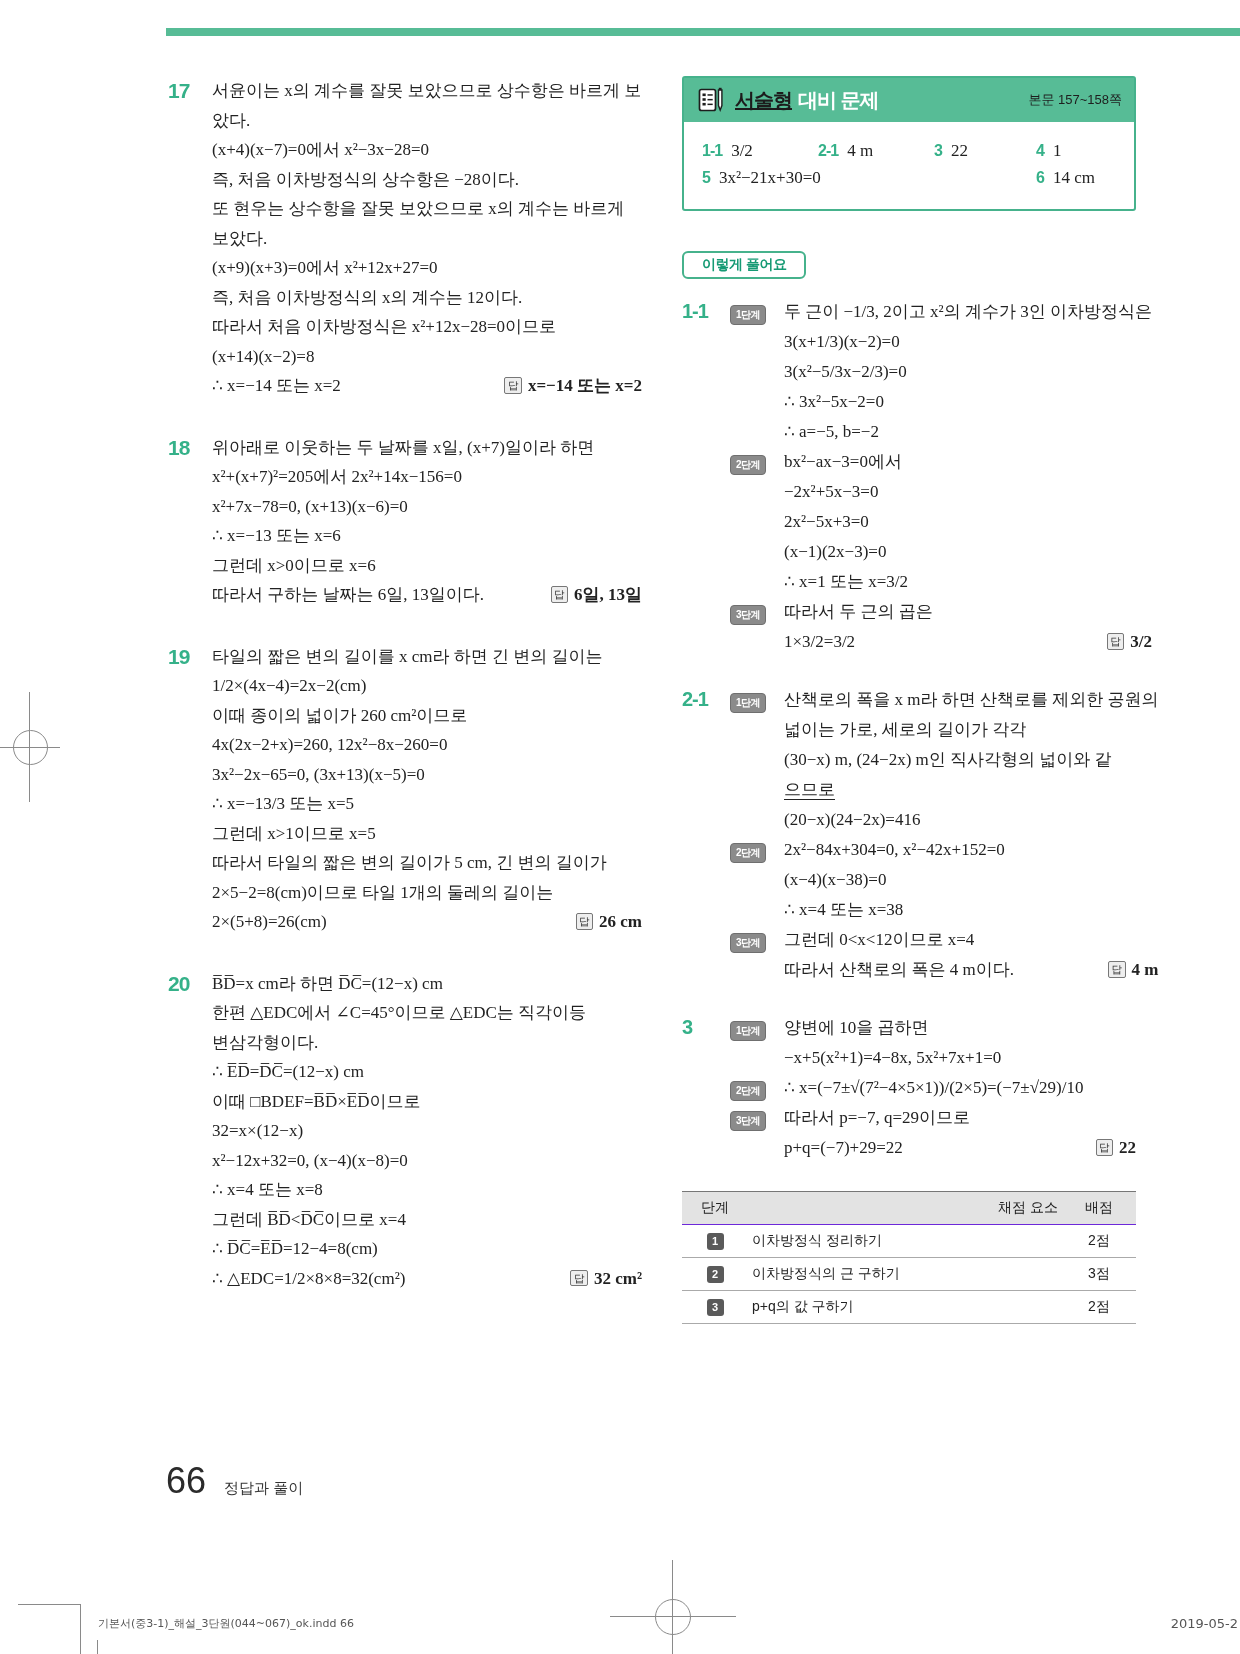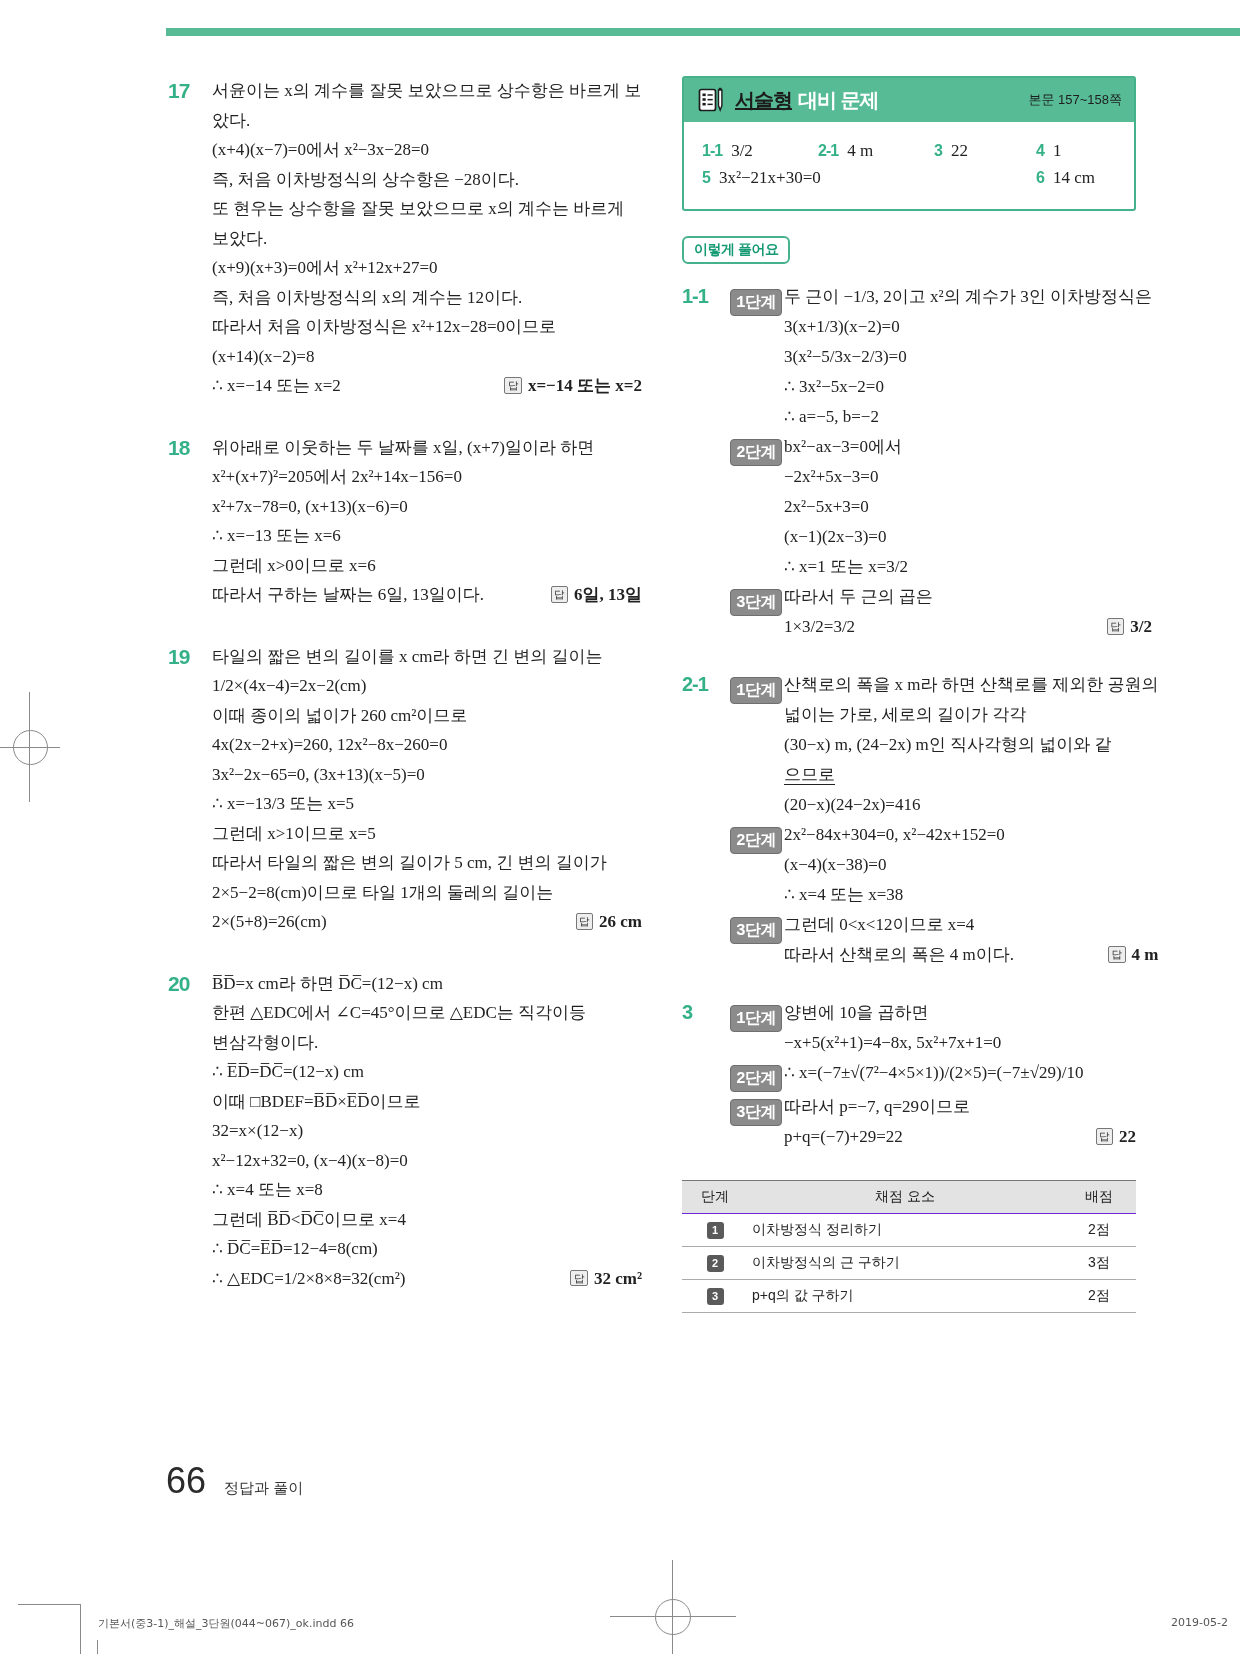"이렇게 풀어요" .howto { margin-top: 25px -> 40px; padding: 3px 10px -> 3px 18px }
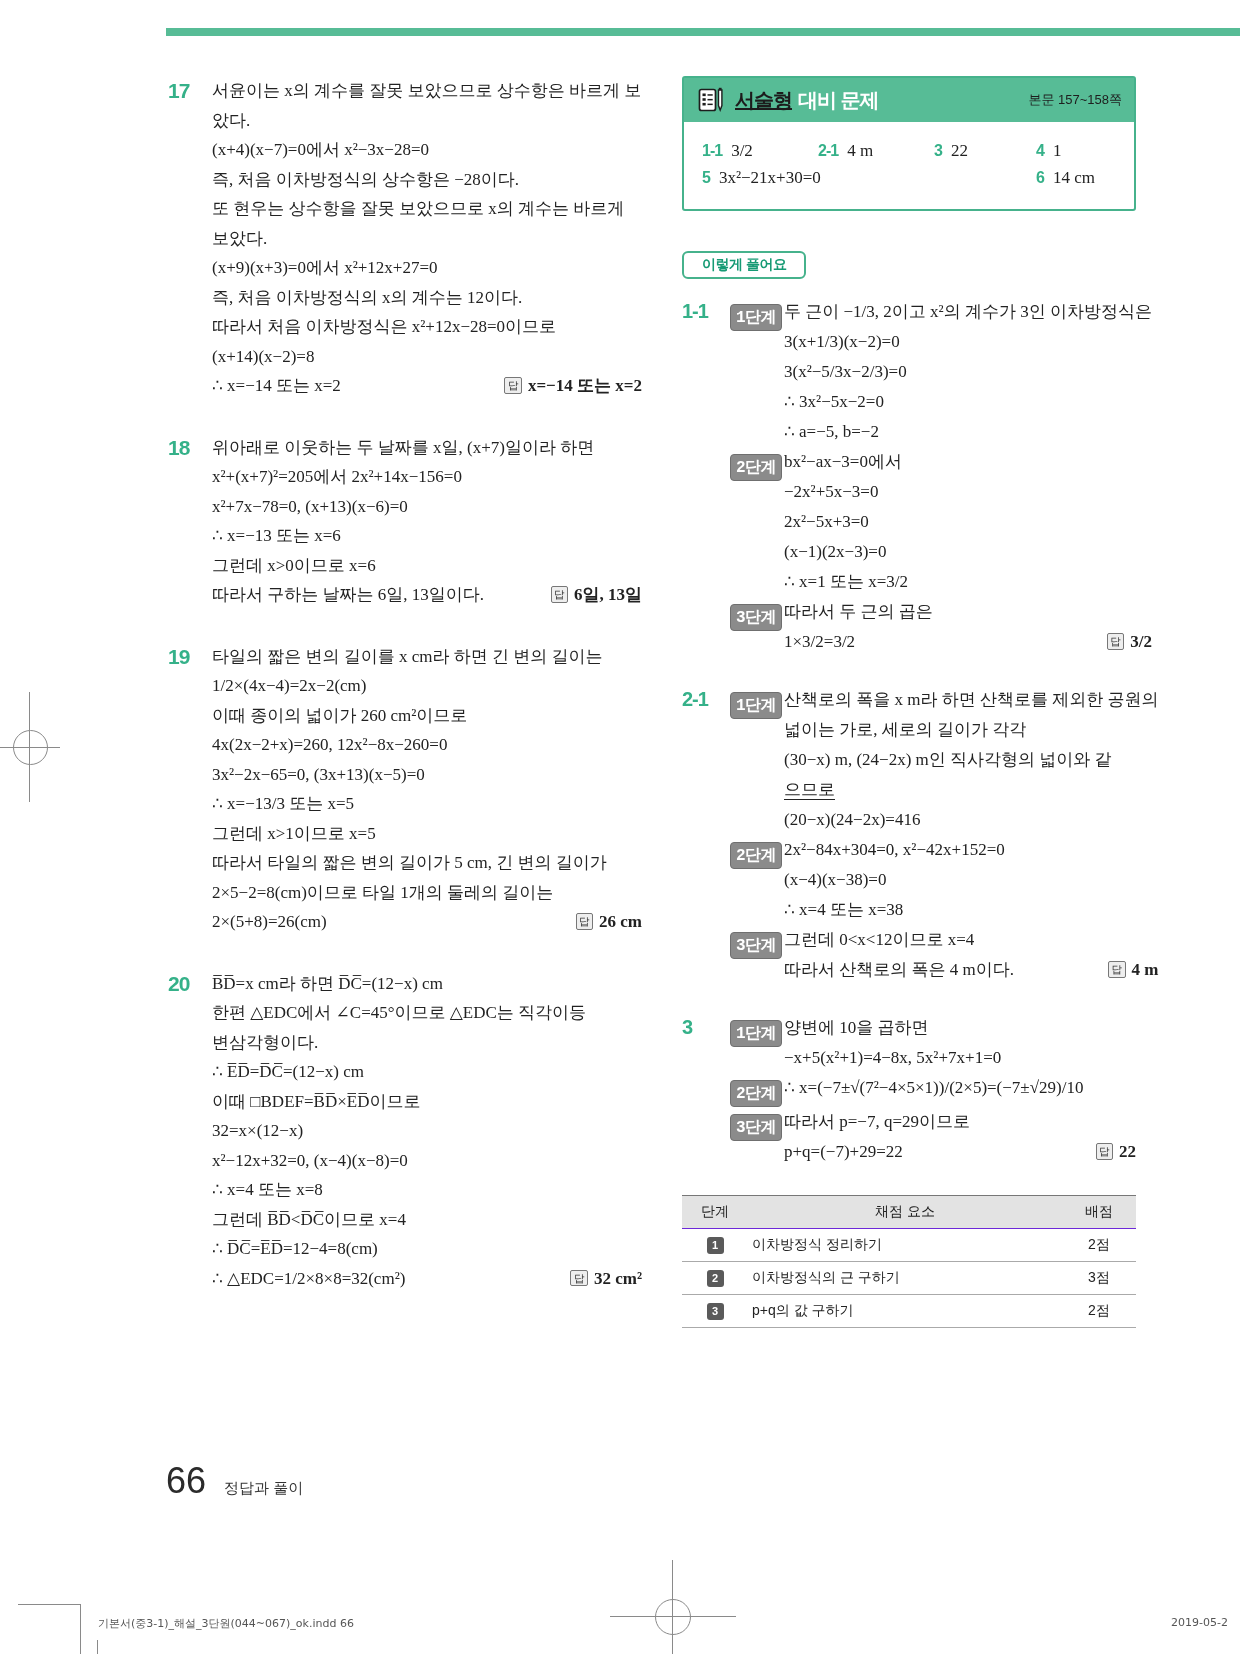"1단계" .sbadge { font-family: Liberation Mono, monospace -> Liberation Sans, sans-serif; font-size: 16px -> 10px }
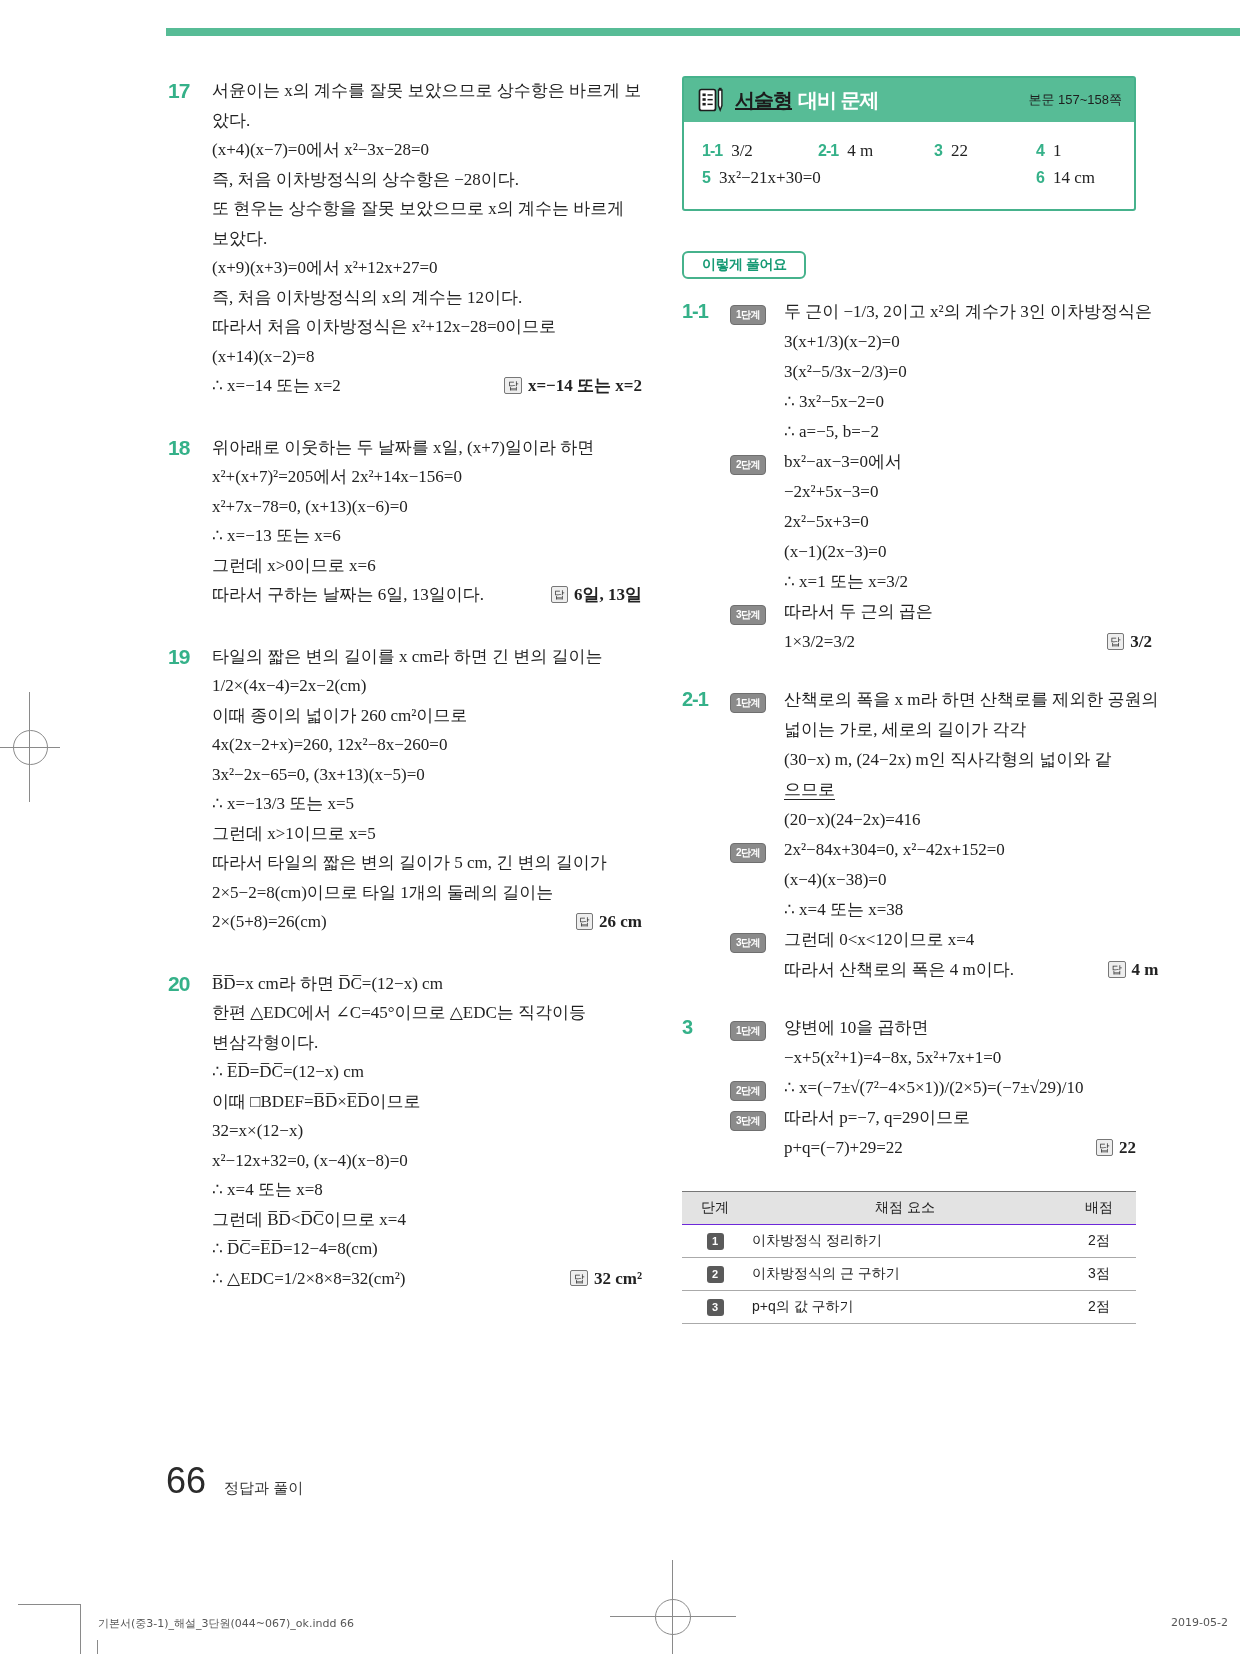"채점 요소" th.c-crit { text-align: center -> right }
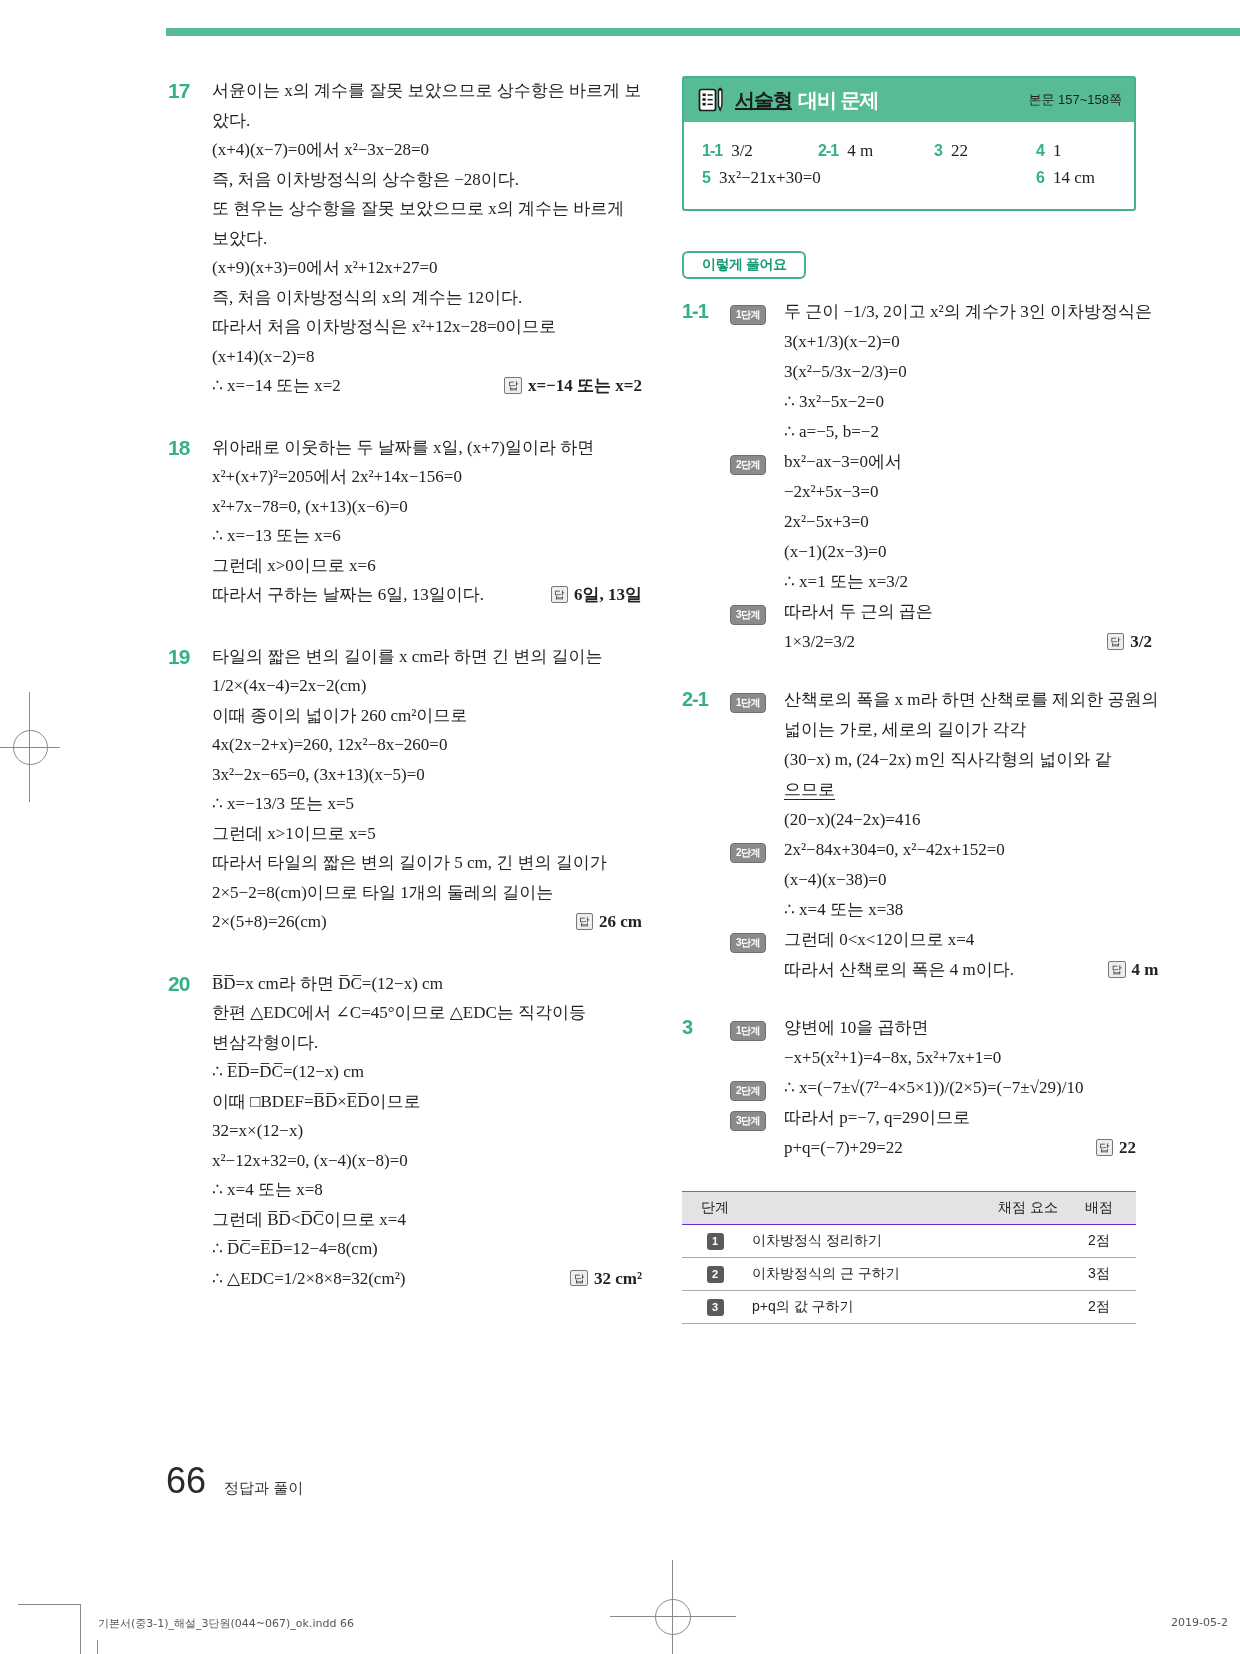"2019-05-2" .print-date { font-size: 11px -> 13px; right: 12px -> 2px }
